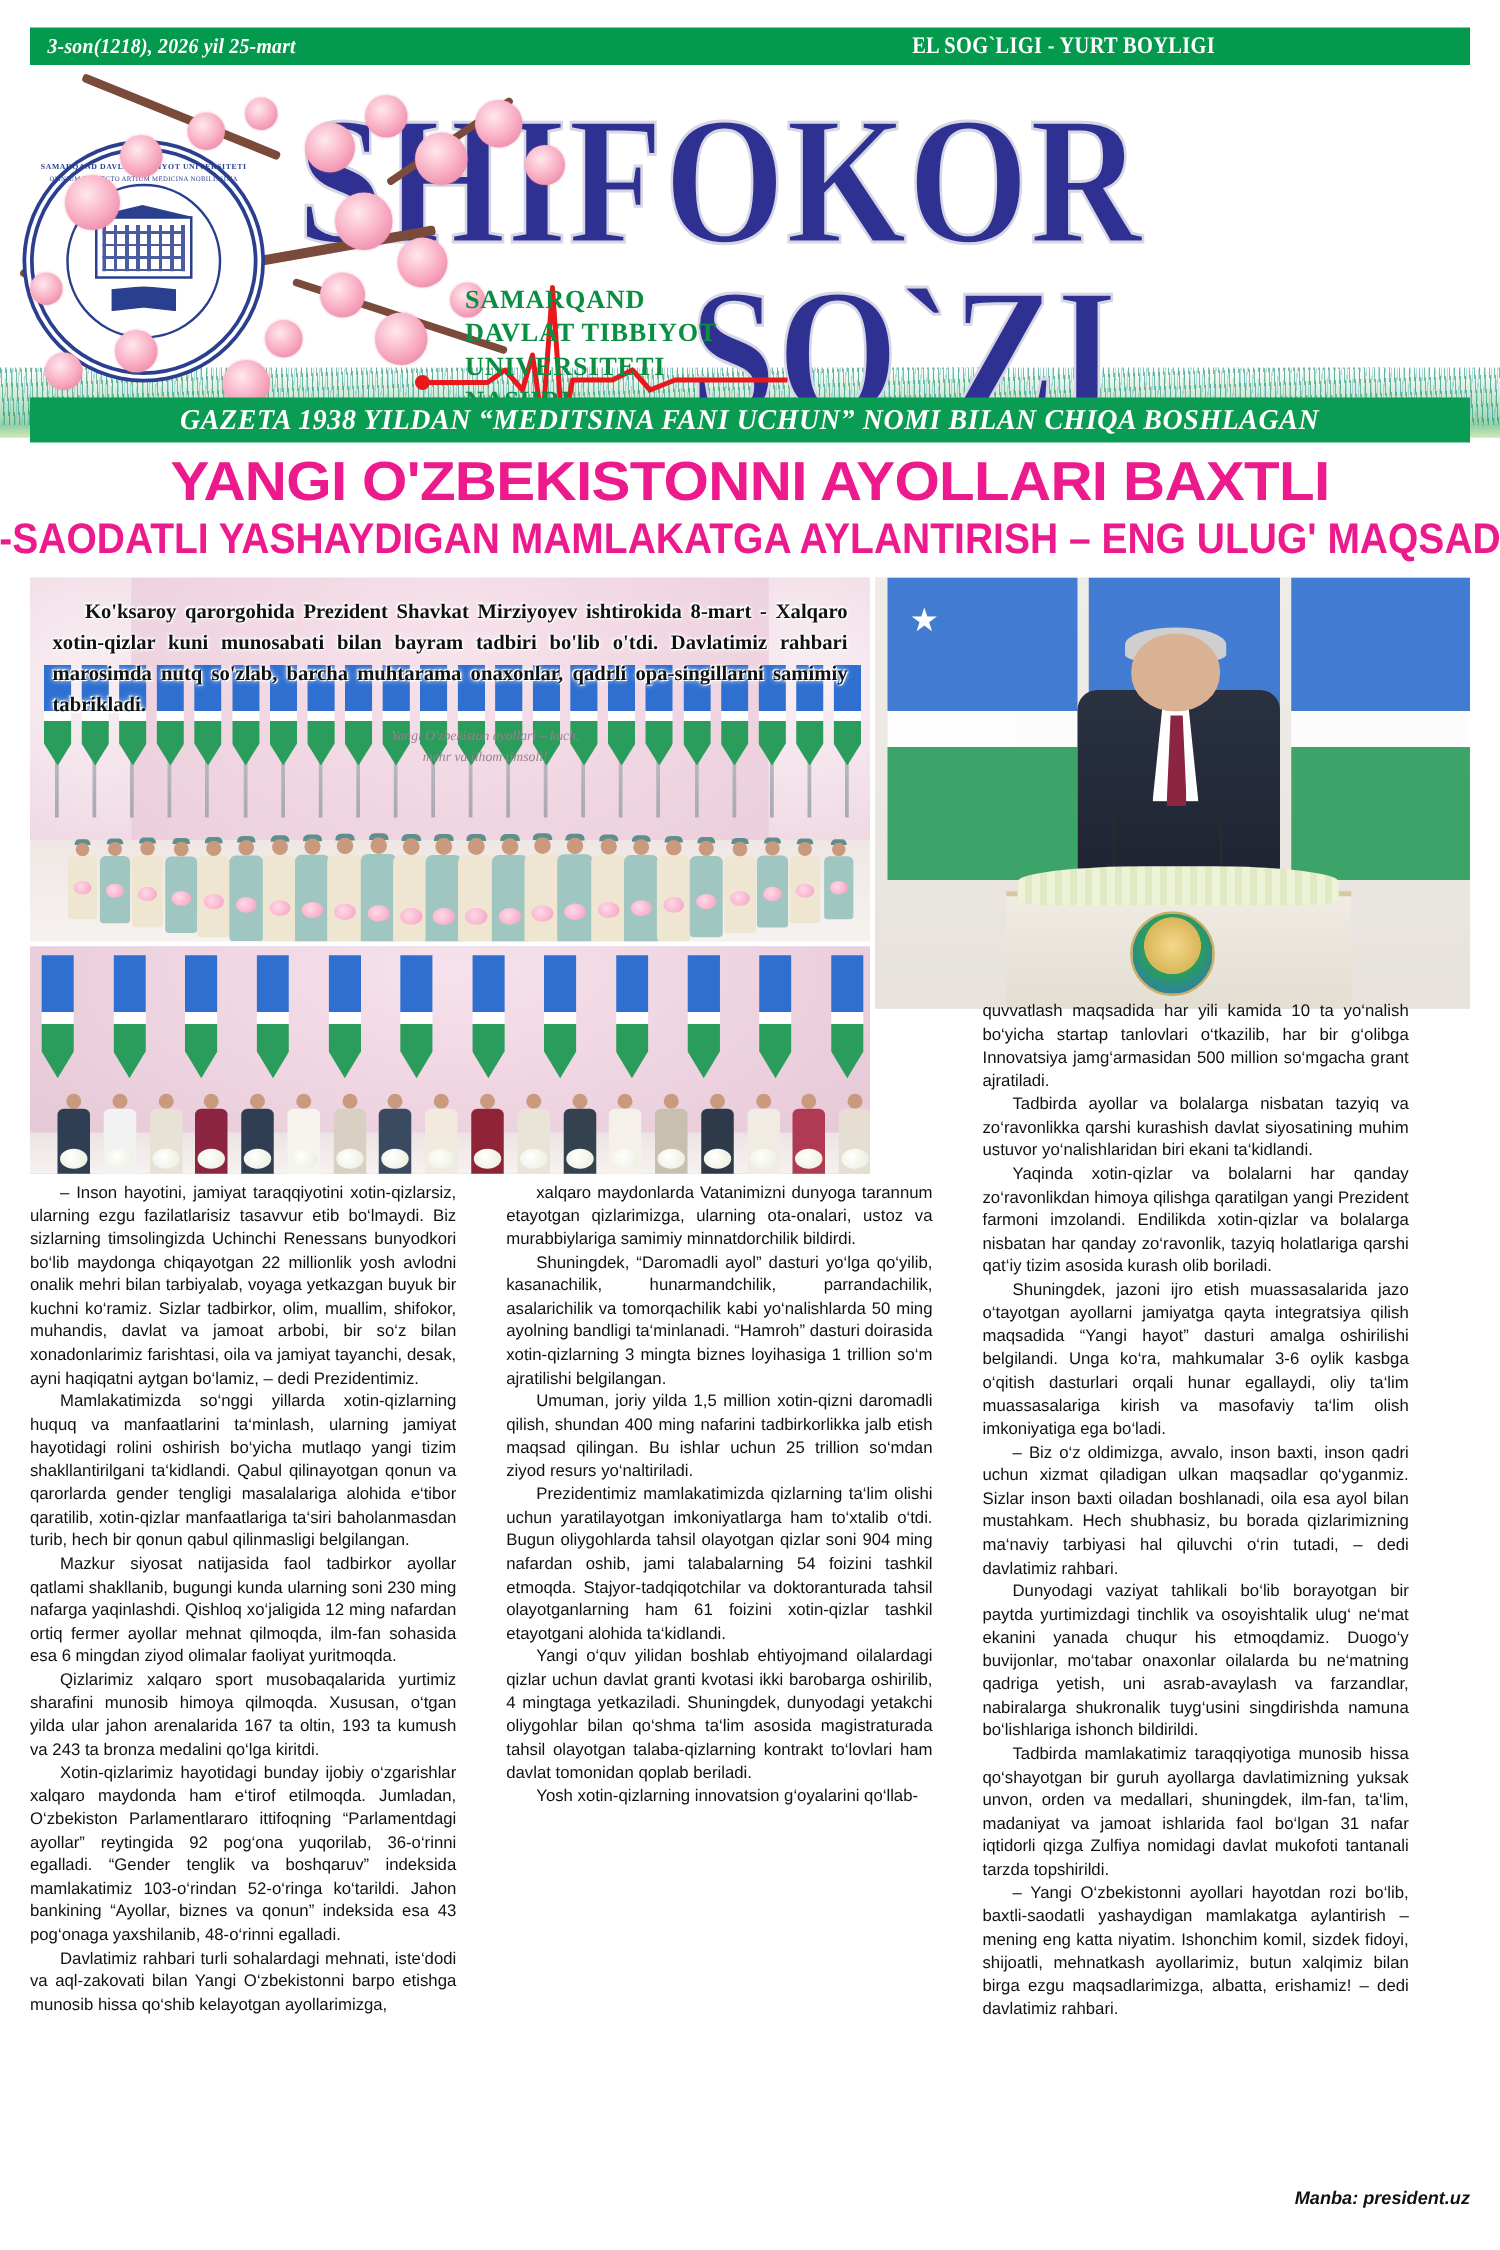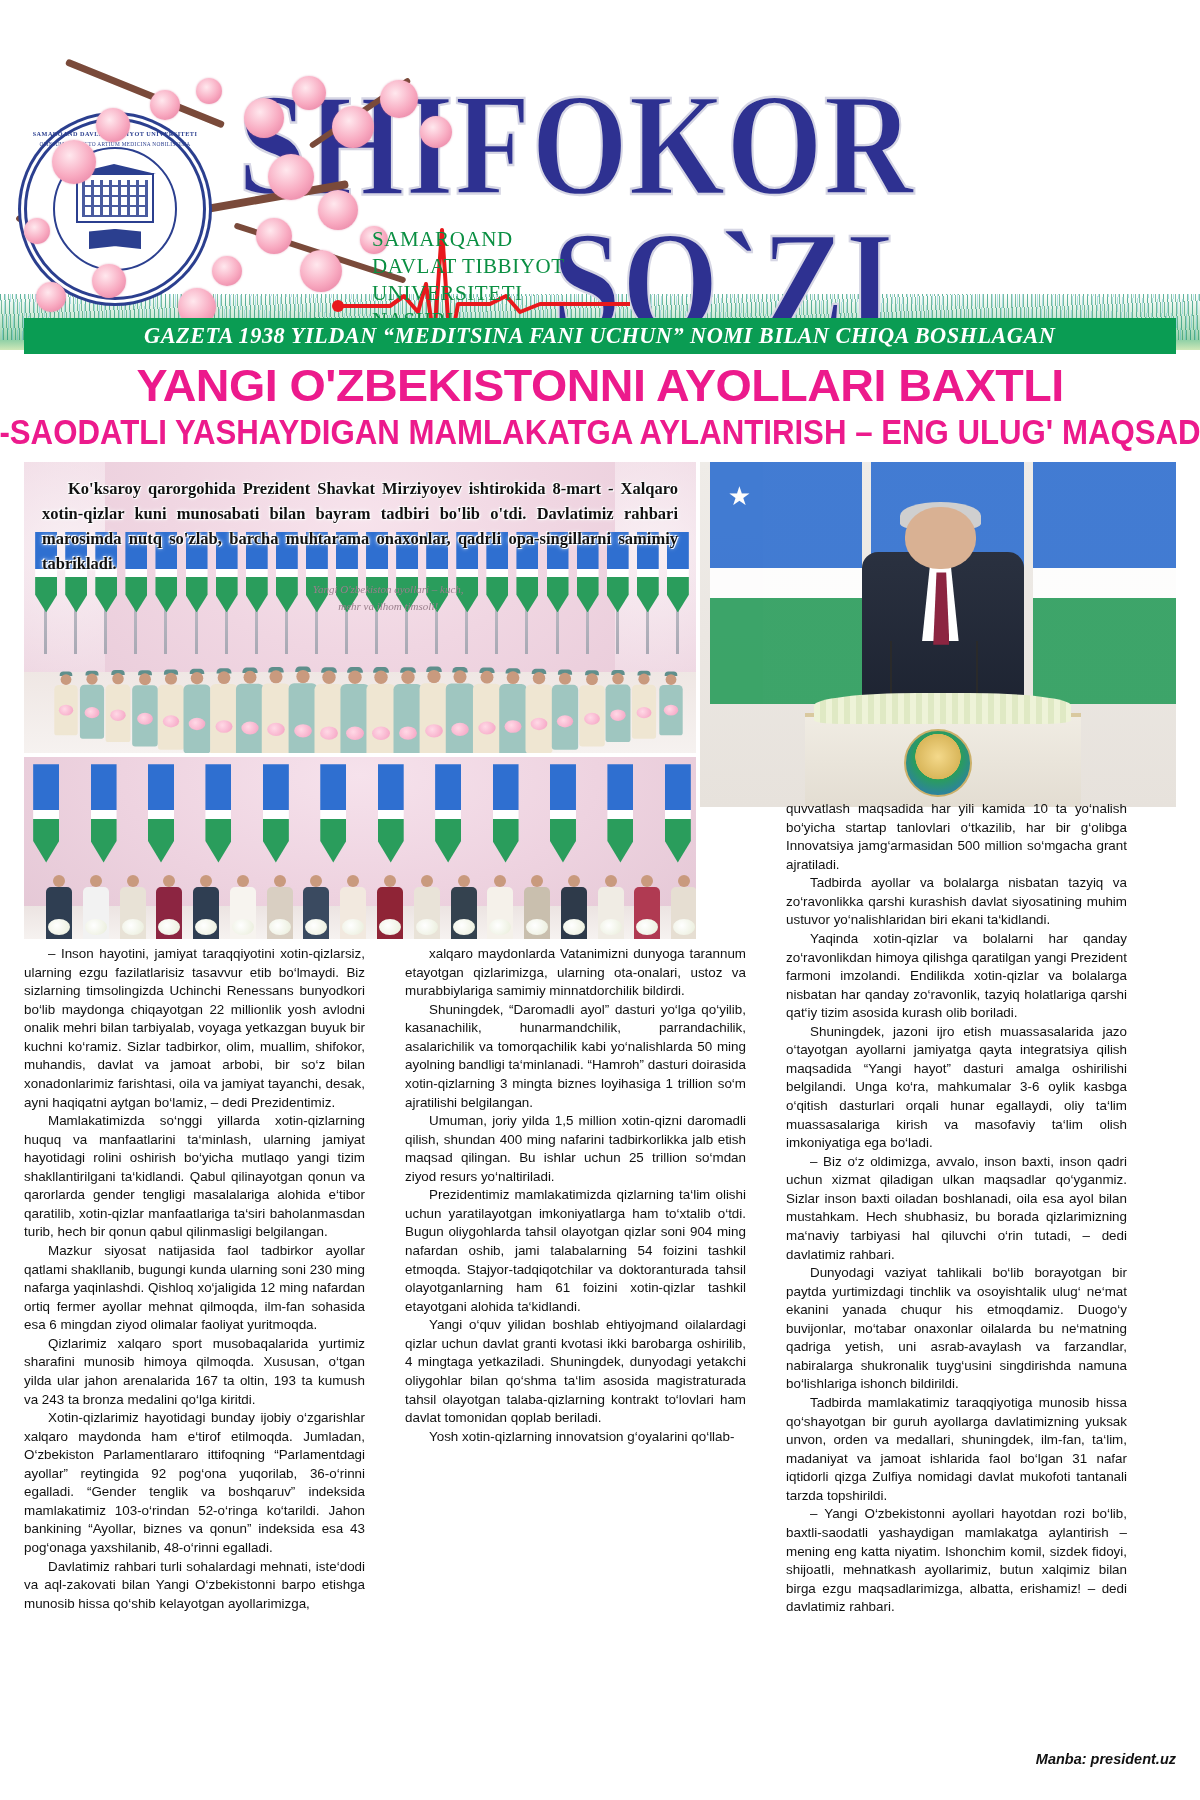"3-son(1218), 2026 yil 25-mart" div.topbar { html: none -> <div> <div>3-son(1218), 2026 yil 25-mart</div> <div>EL SOG`LIGI - YURT BOYLIGI</div> </div> }
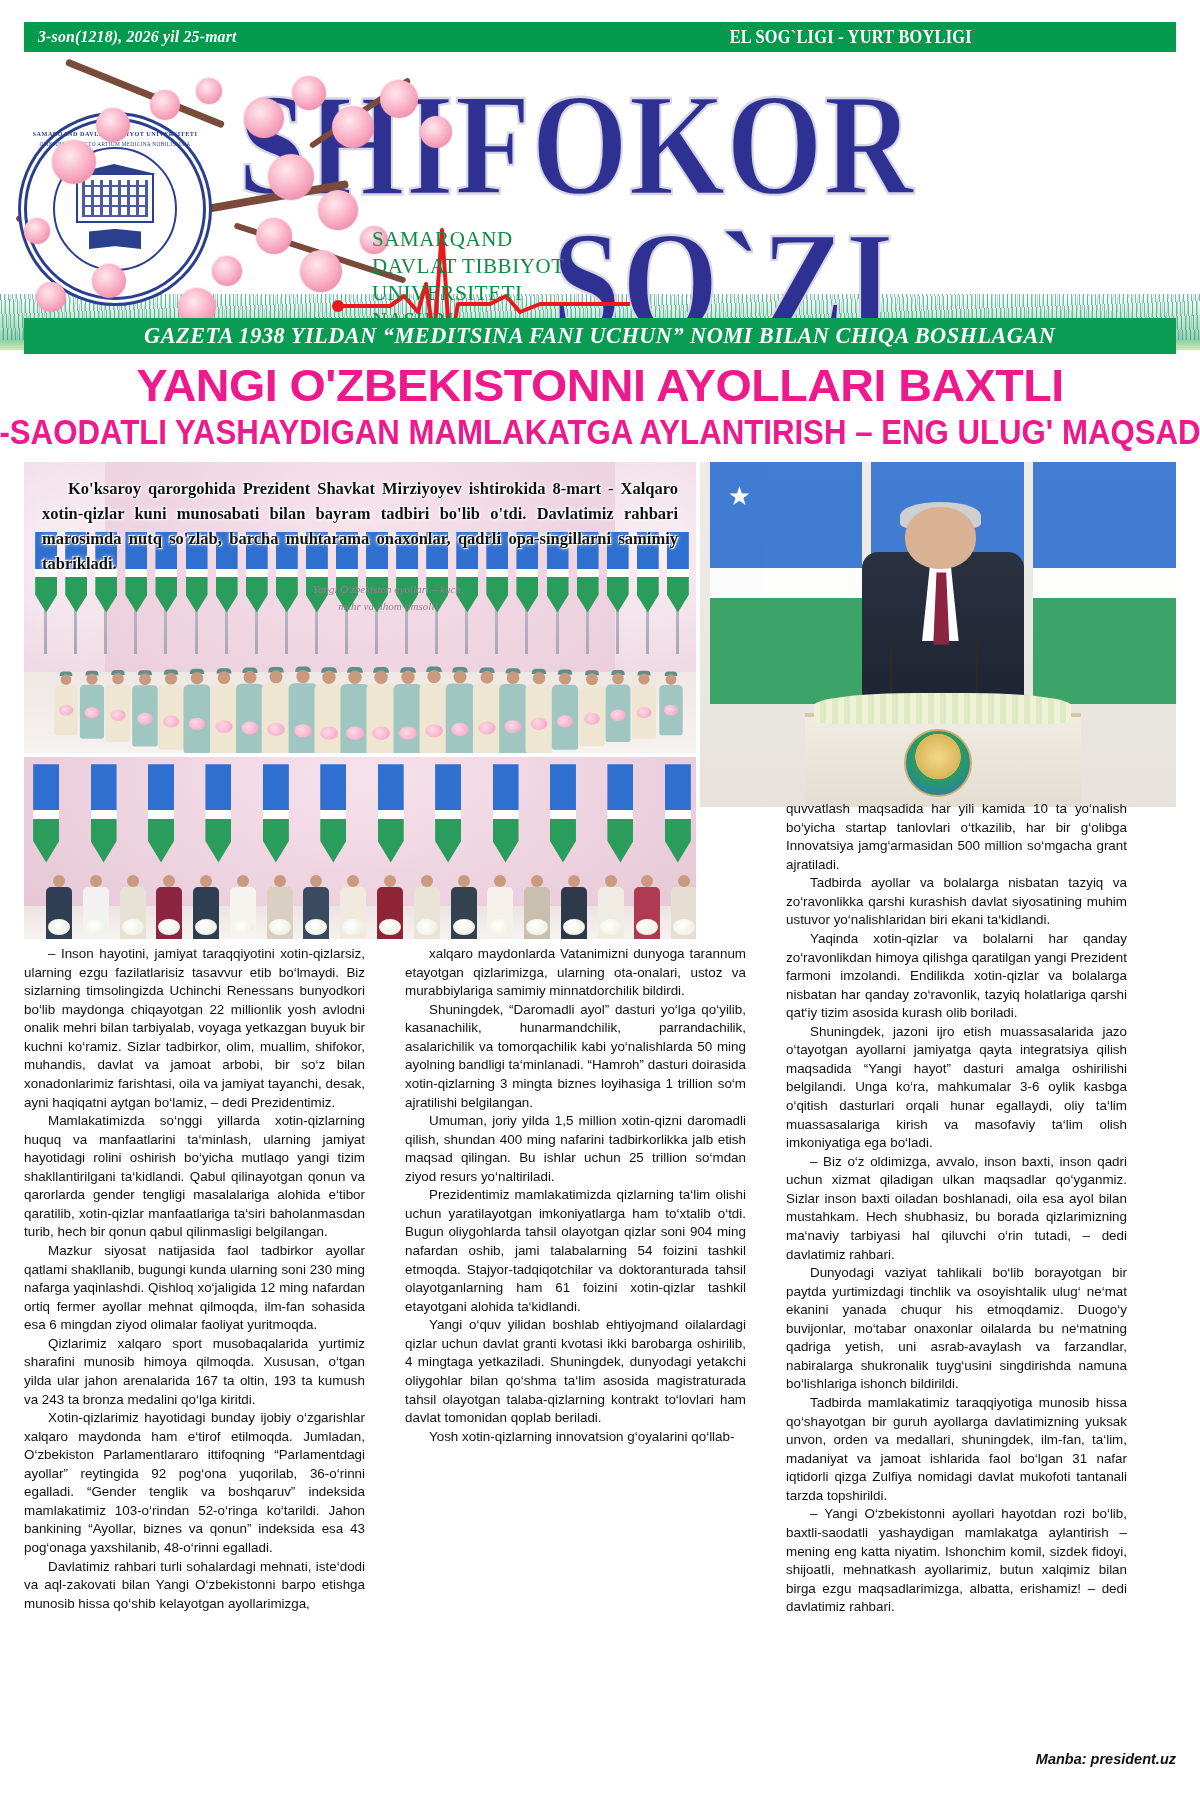"SAMARQAND" .sub-pub { font-weight: normal -> bold }
